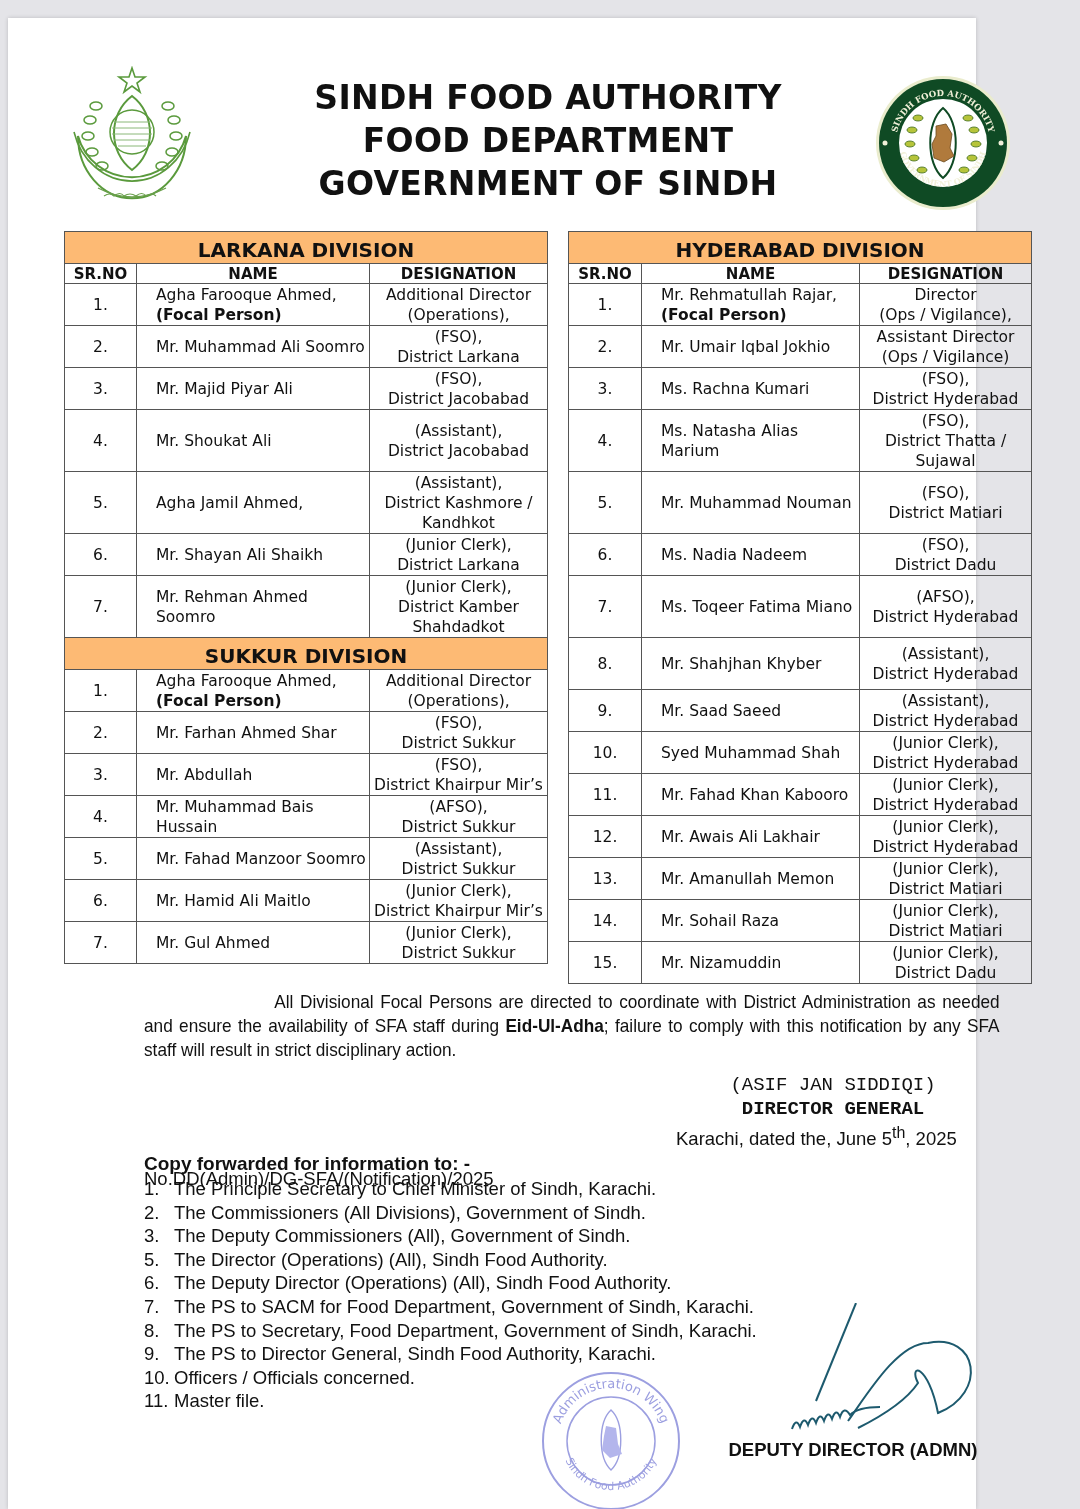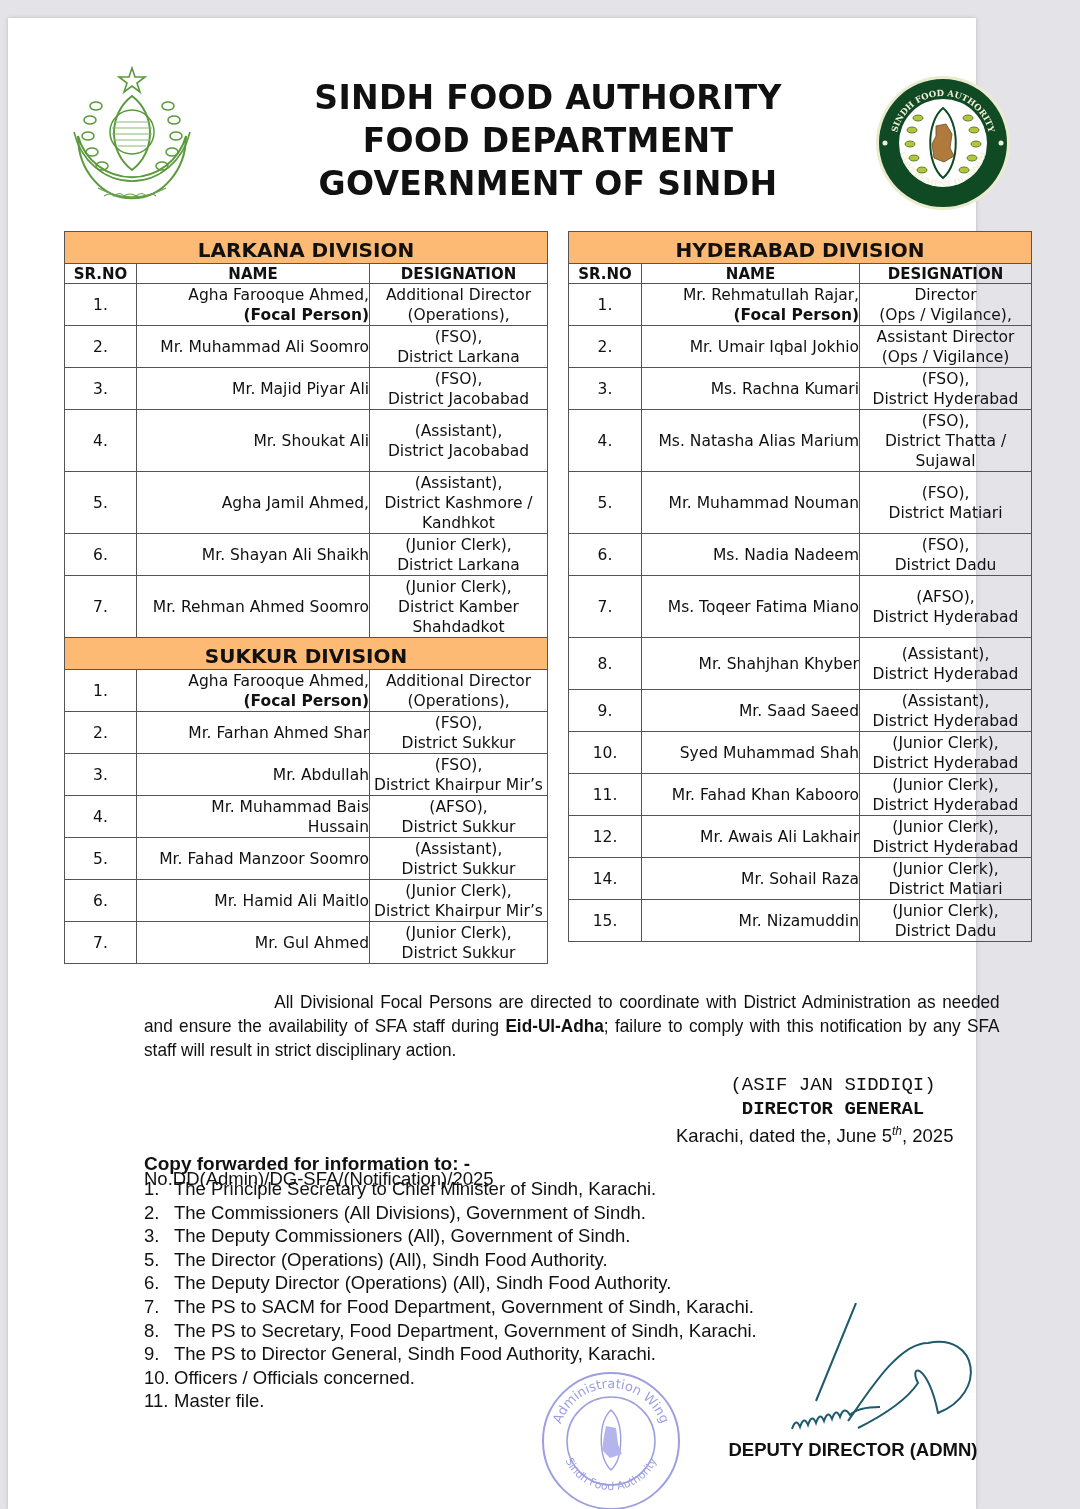"Agha Farooque Ahmed," .c-name { padding-left: 11px -> 19px; text-align: right -> left }
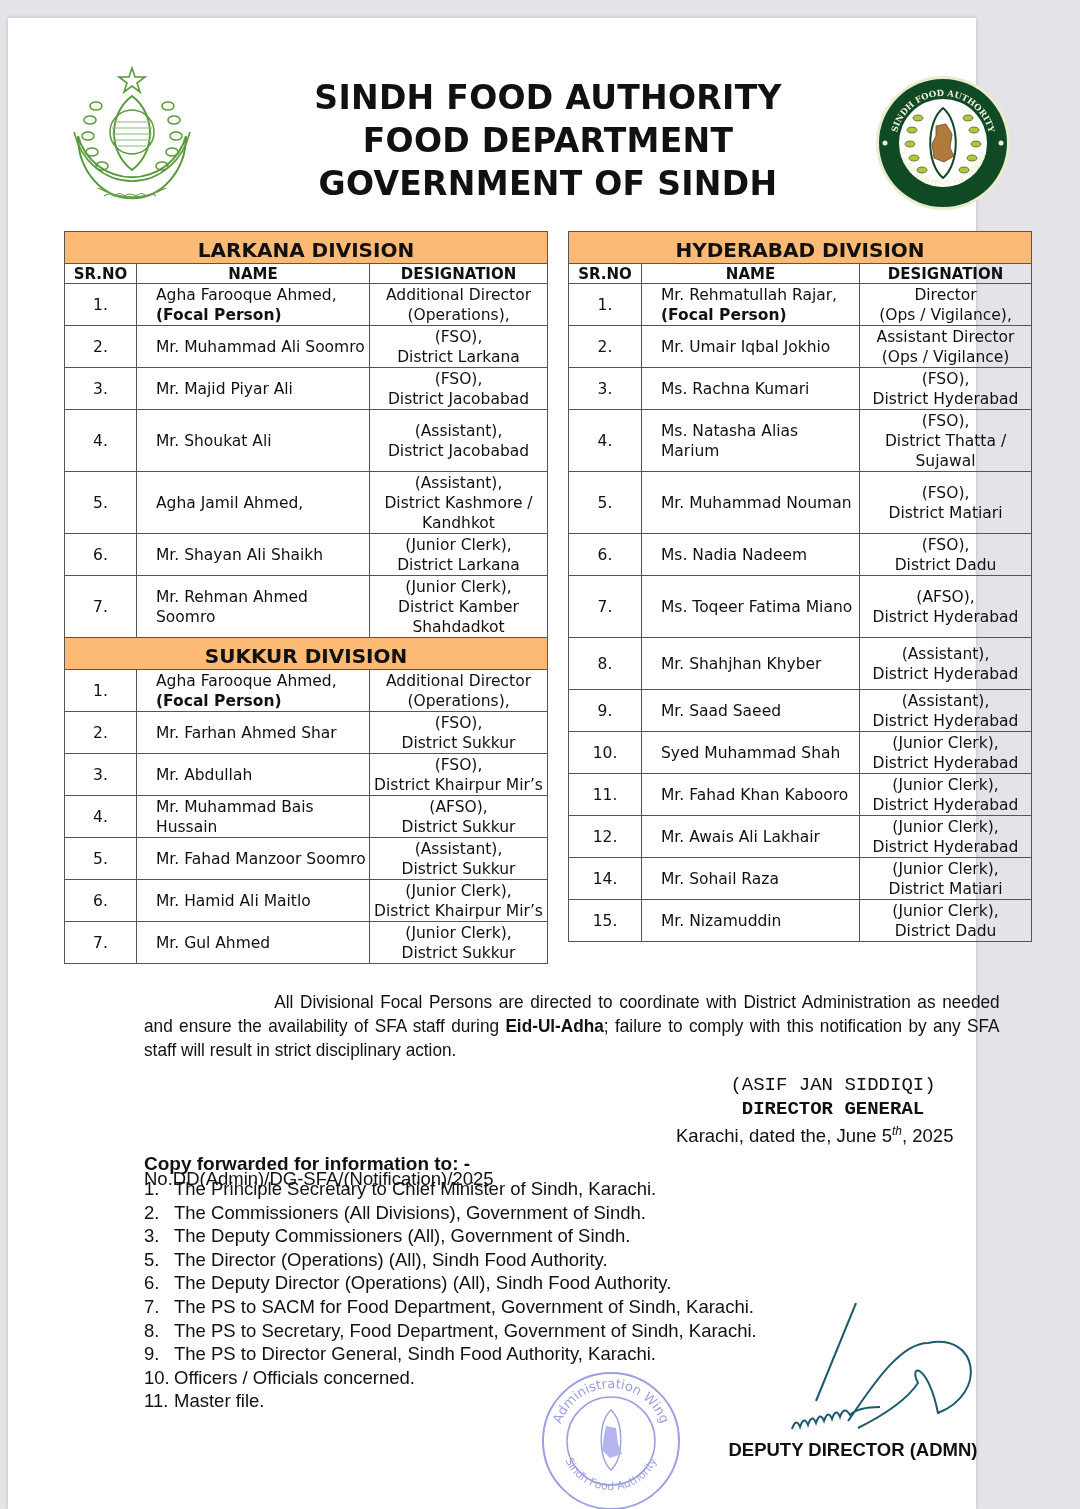"13." tr { html: none -> <tr> <td>13.</td> <td>Mr. Amanullah Memon</td> <td> <div>(Junior Clerk),</div> <div>District Matiari</div> </td> </tr> }
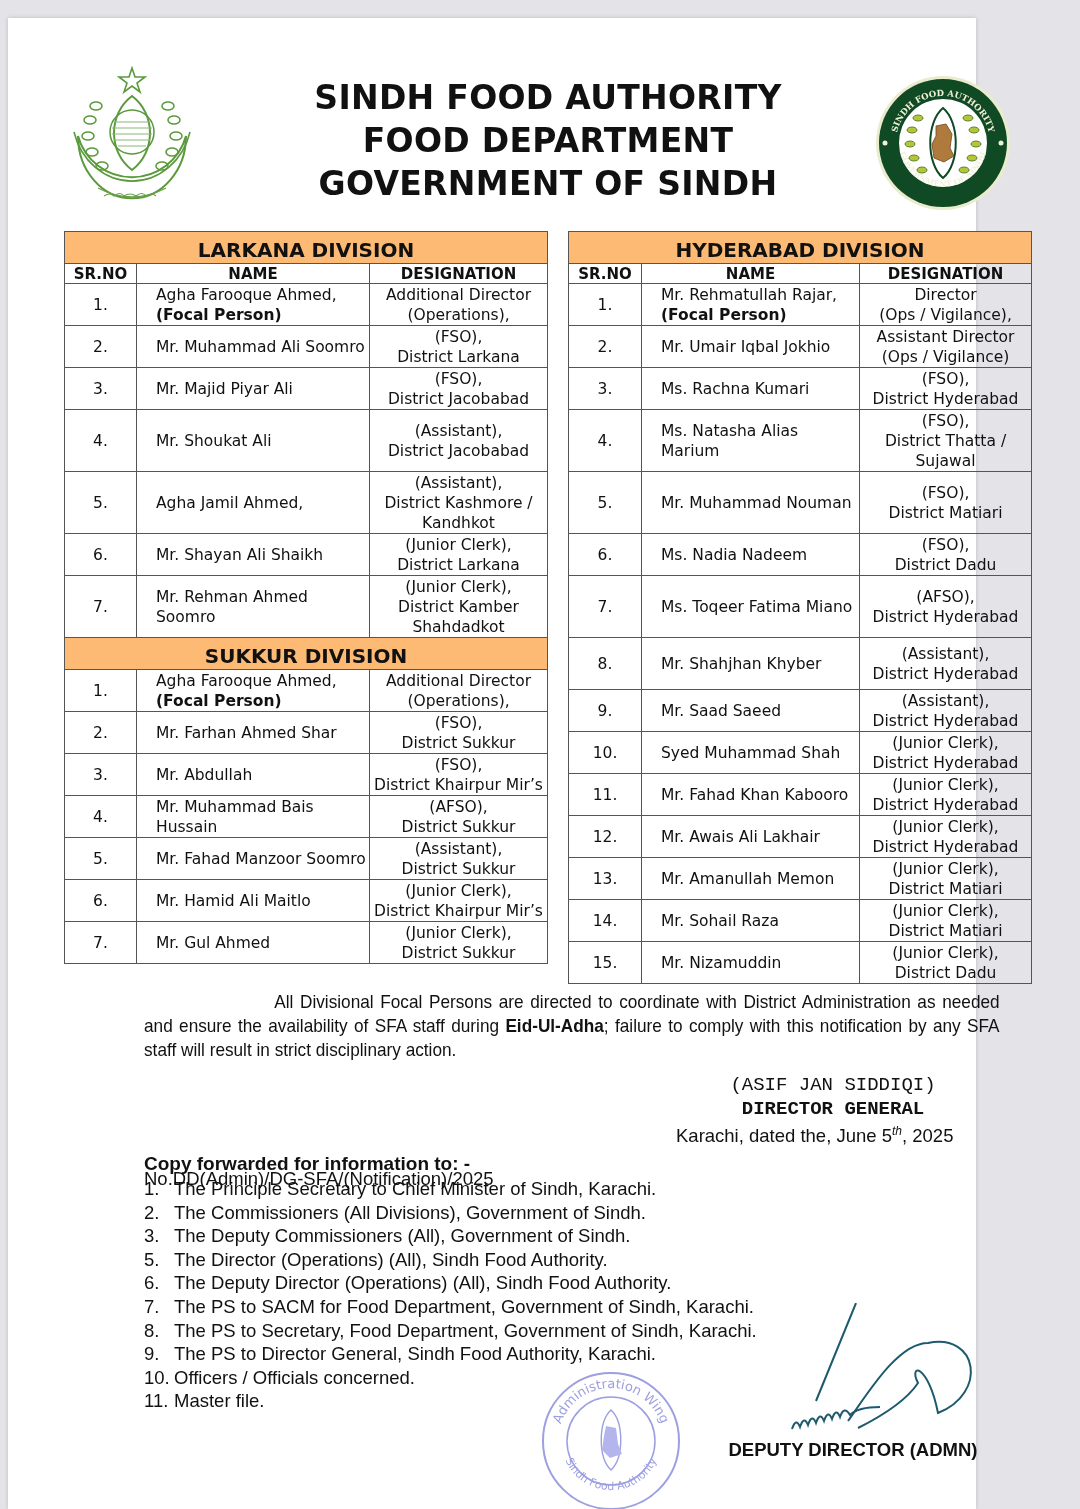"th" .dated sup { font-size: 12px -> 16px; font-style: italic -> none }
